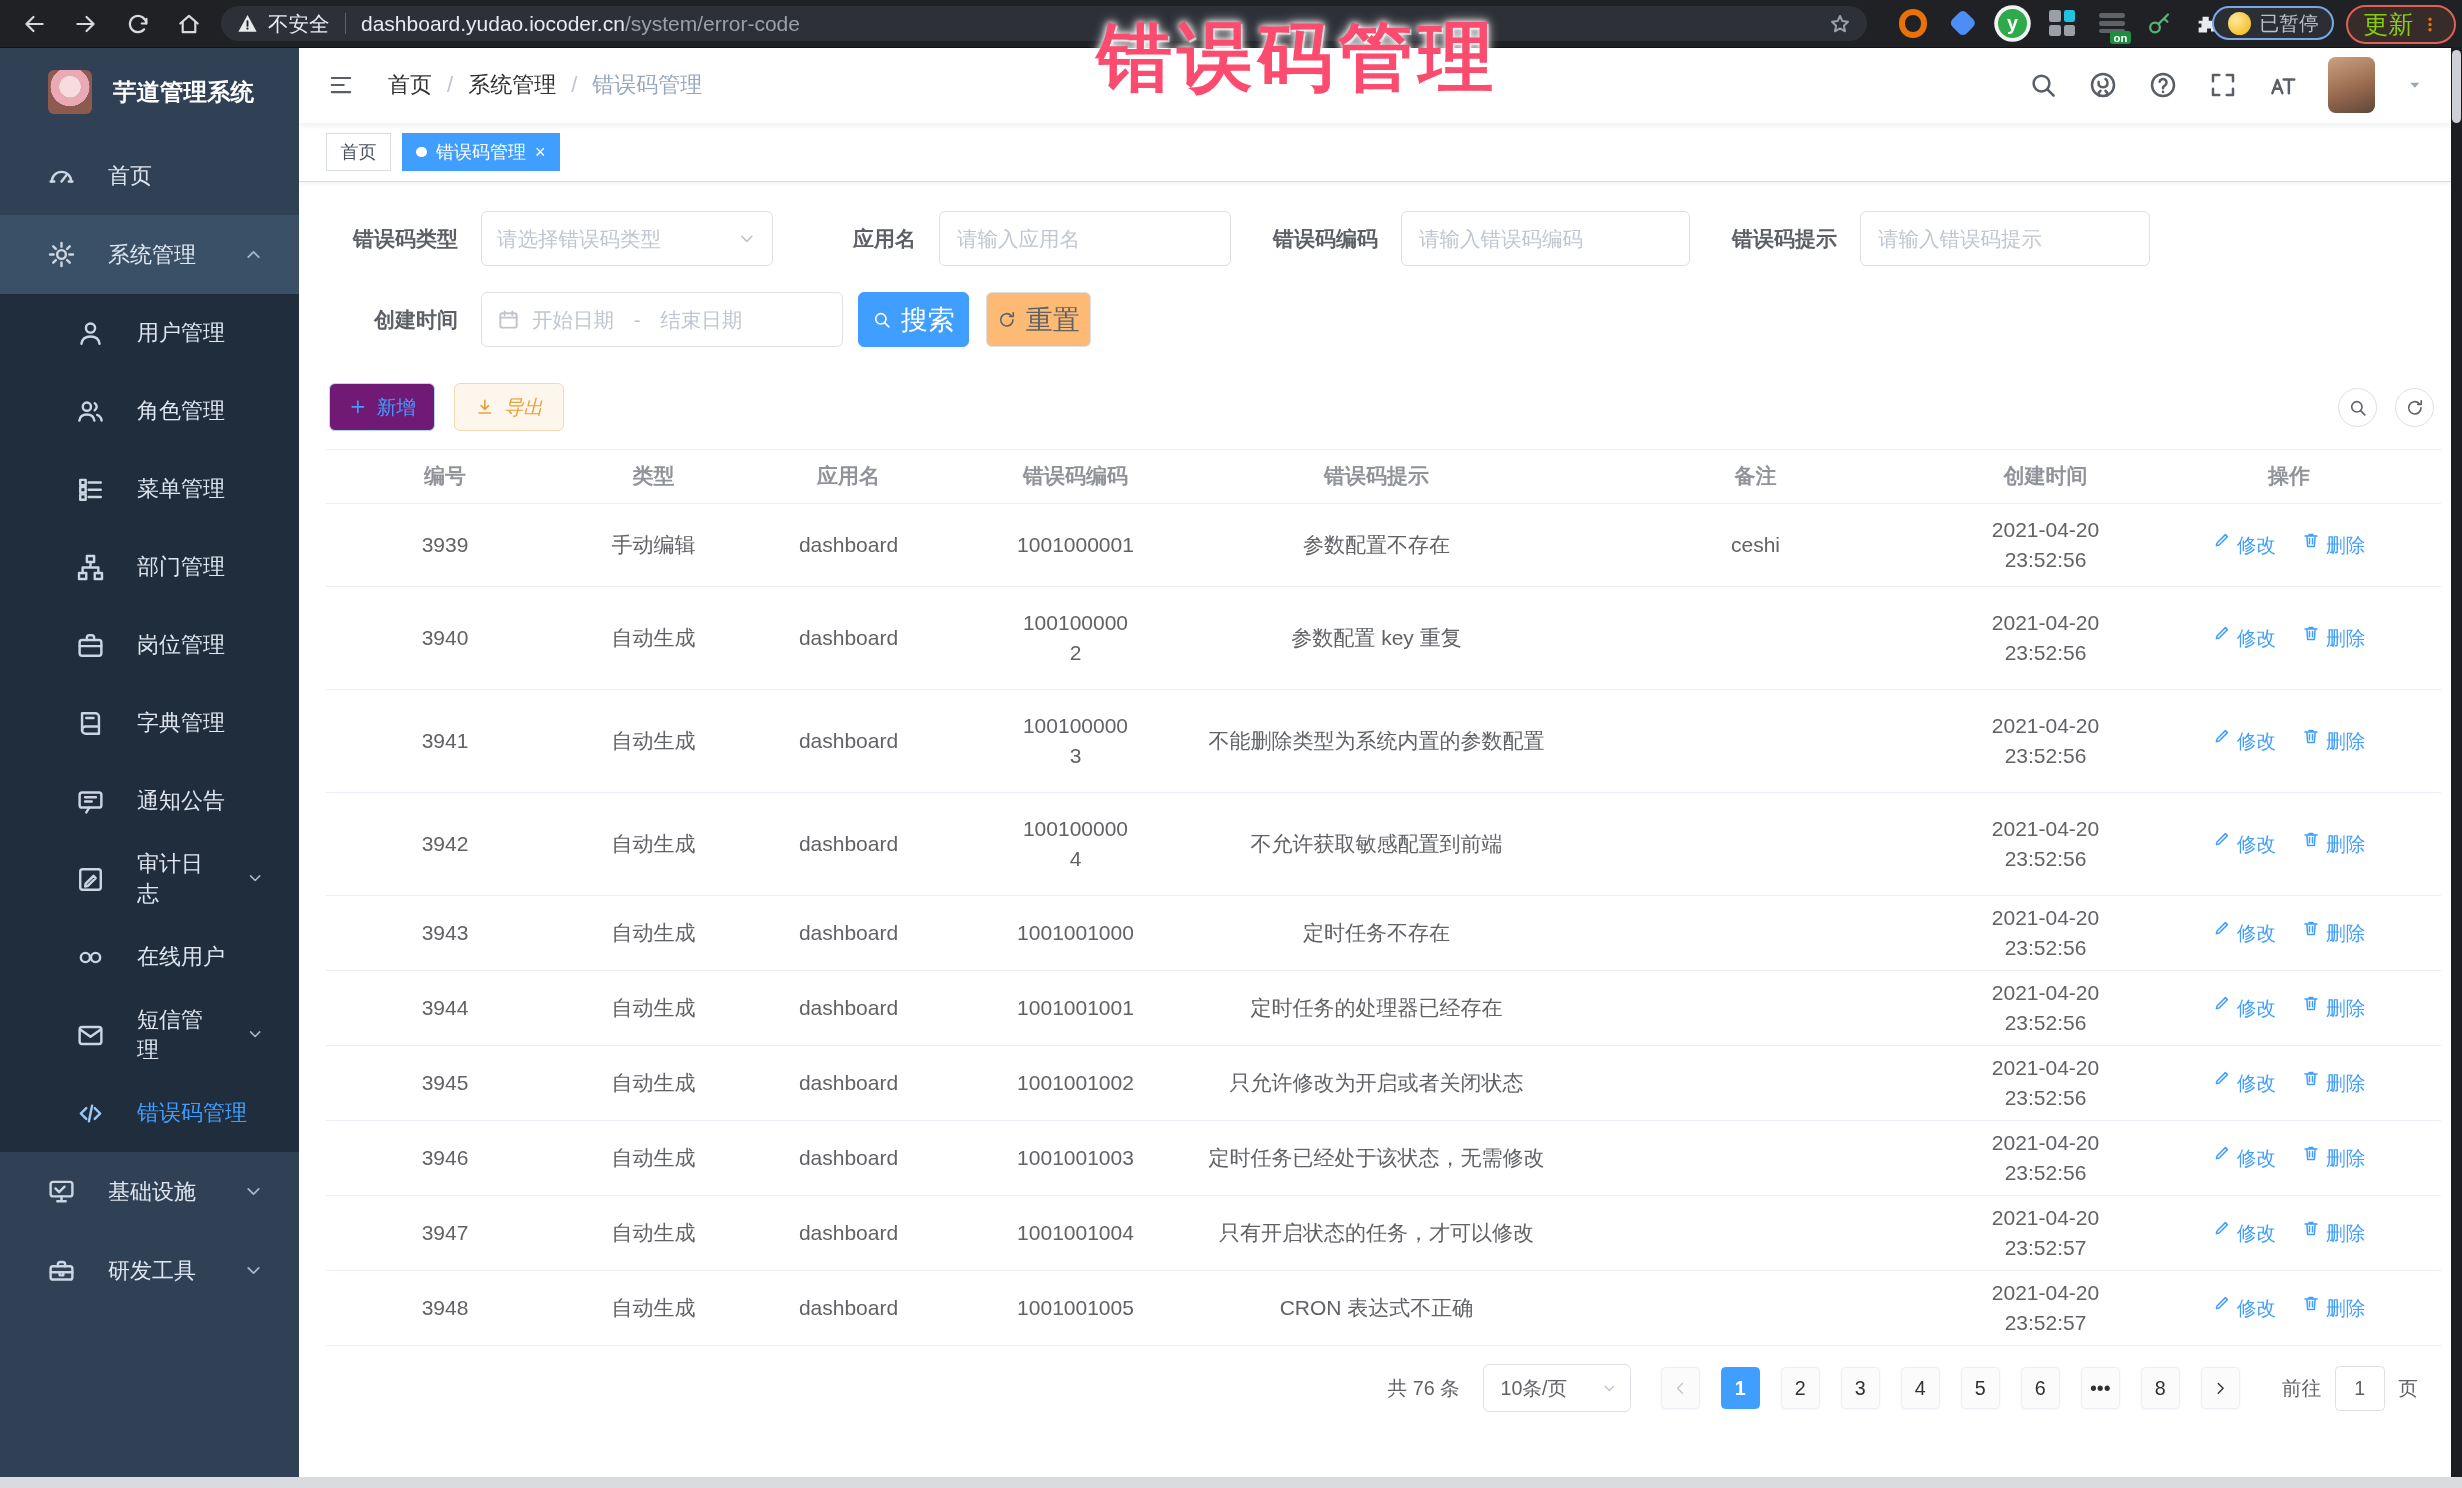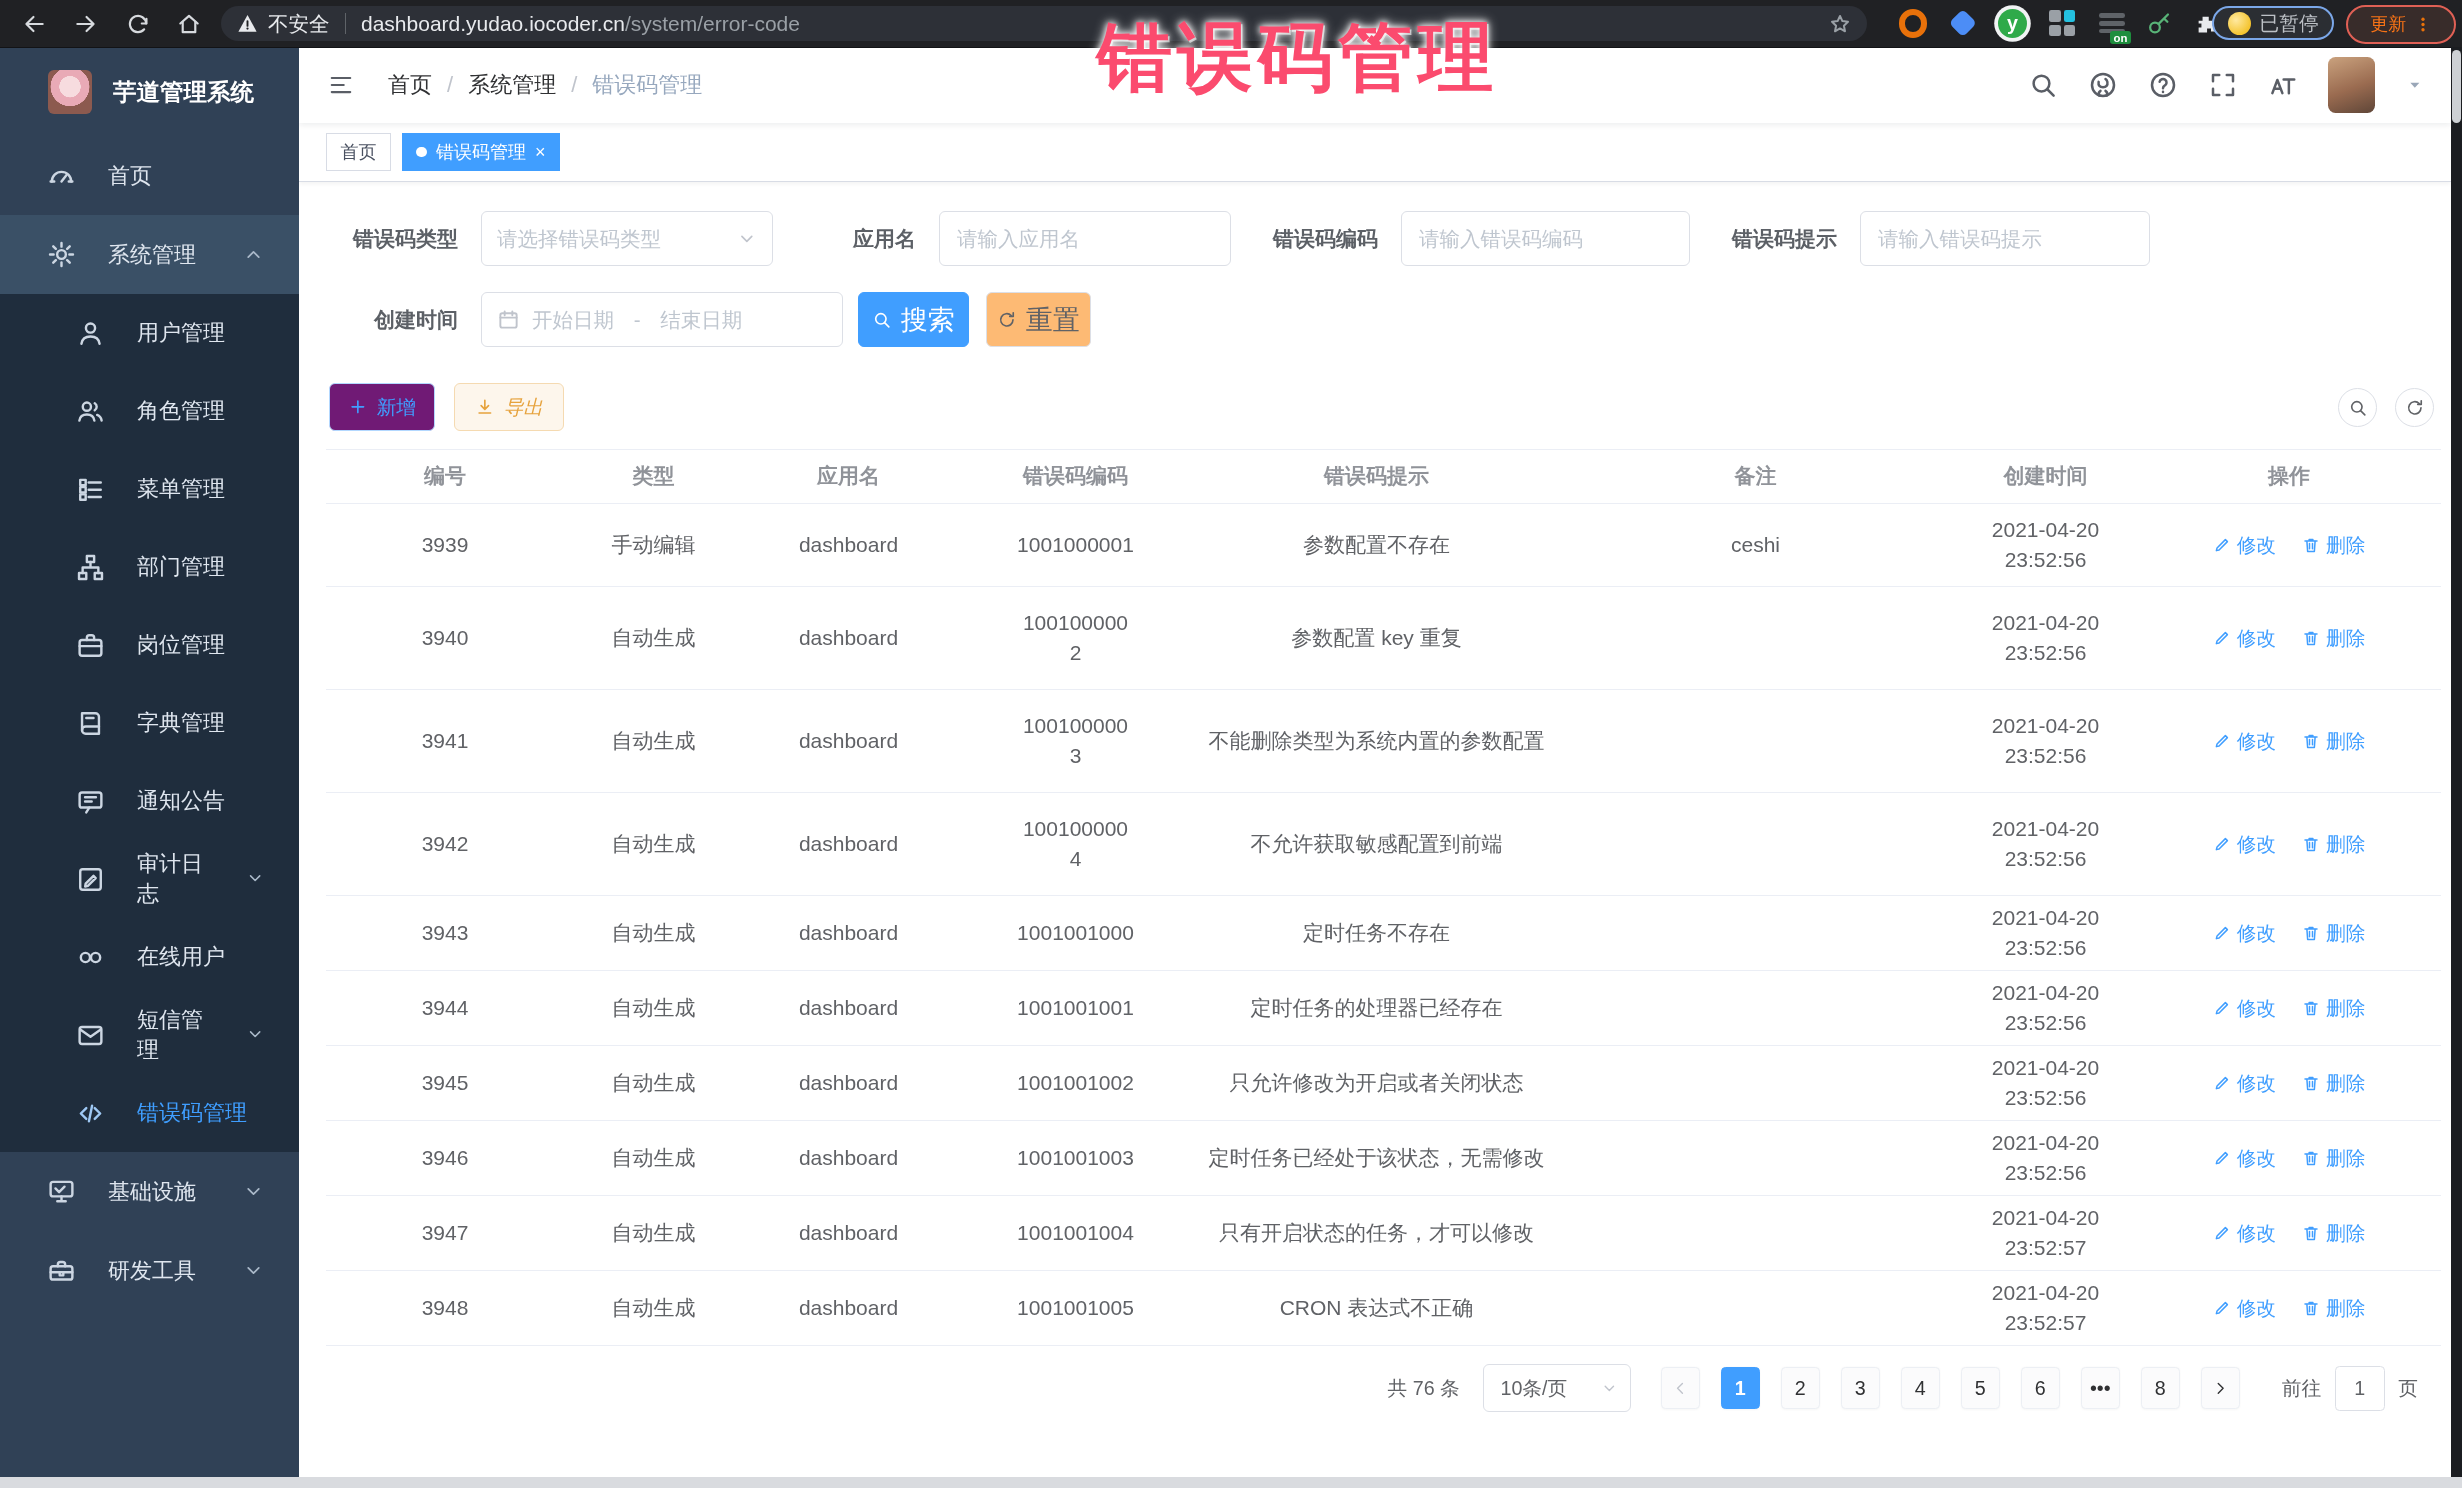"更新" .update-label { color: #f97316 -> #84cc16; font-size: 18px -> 25px }
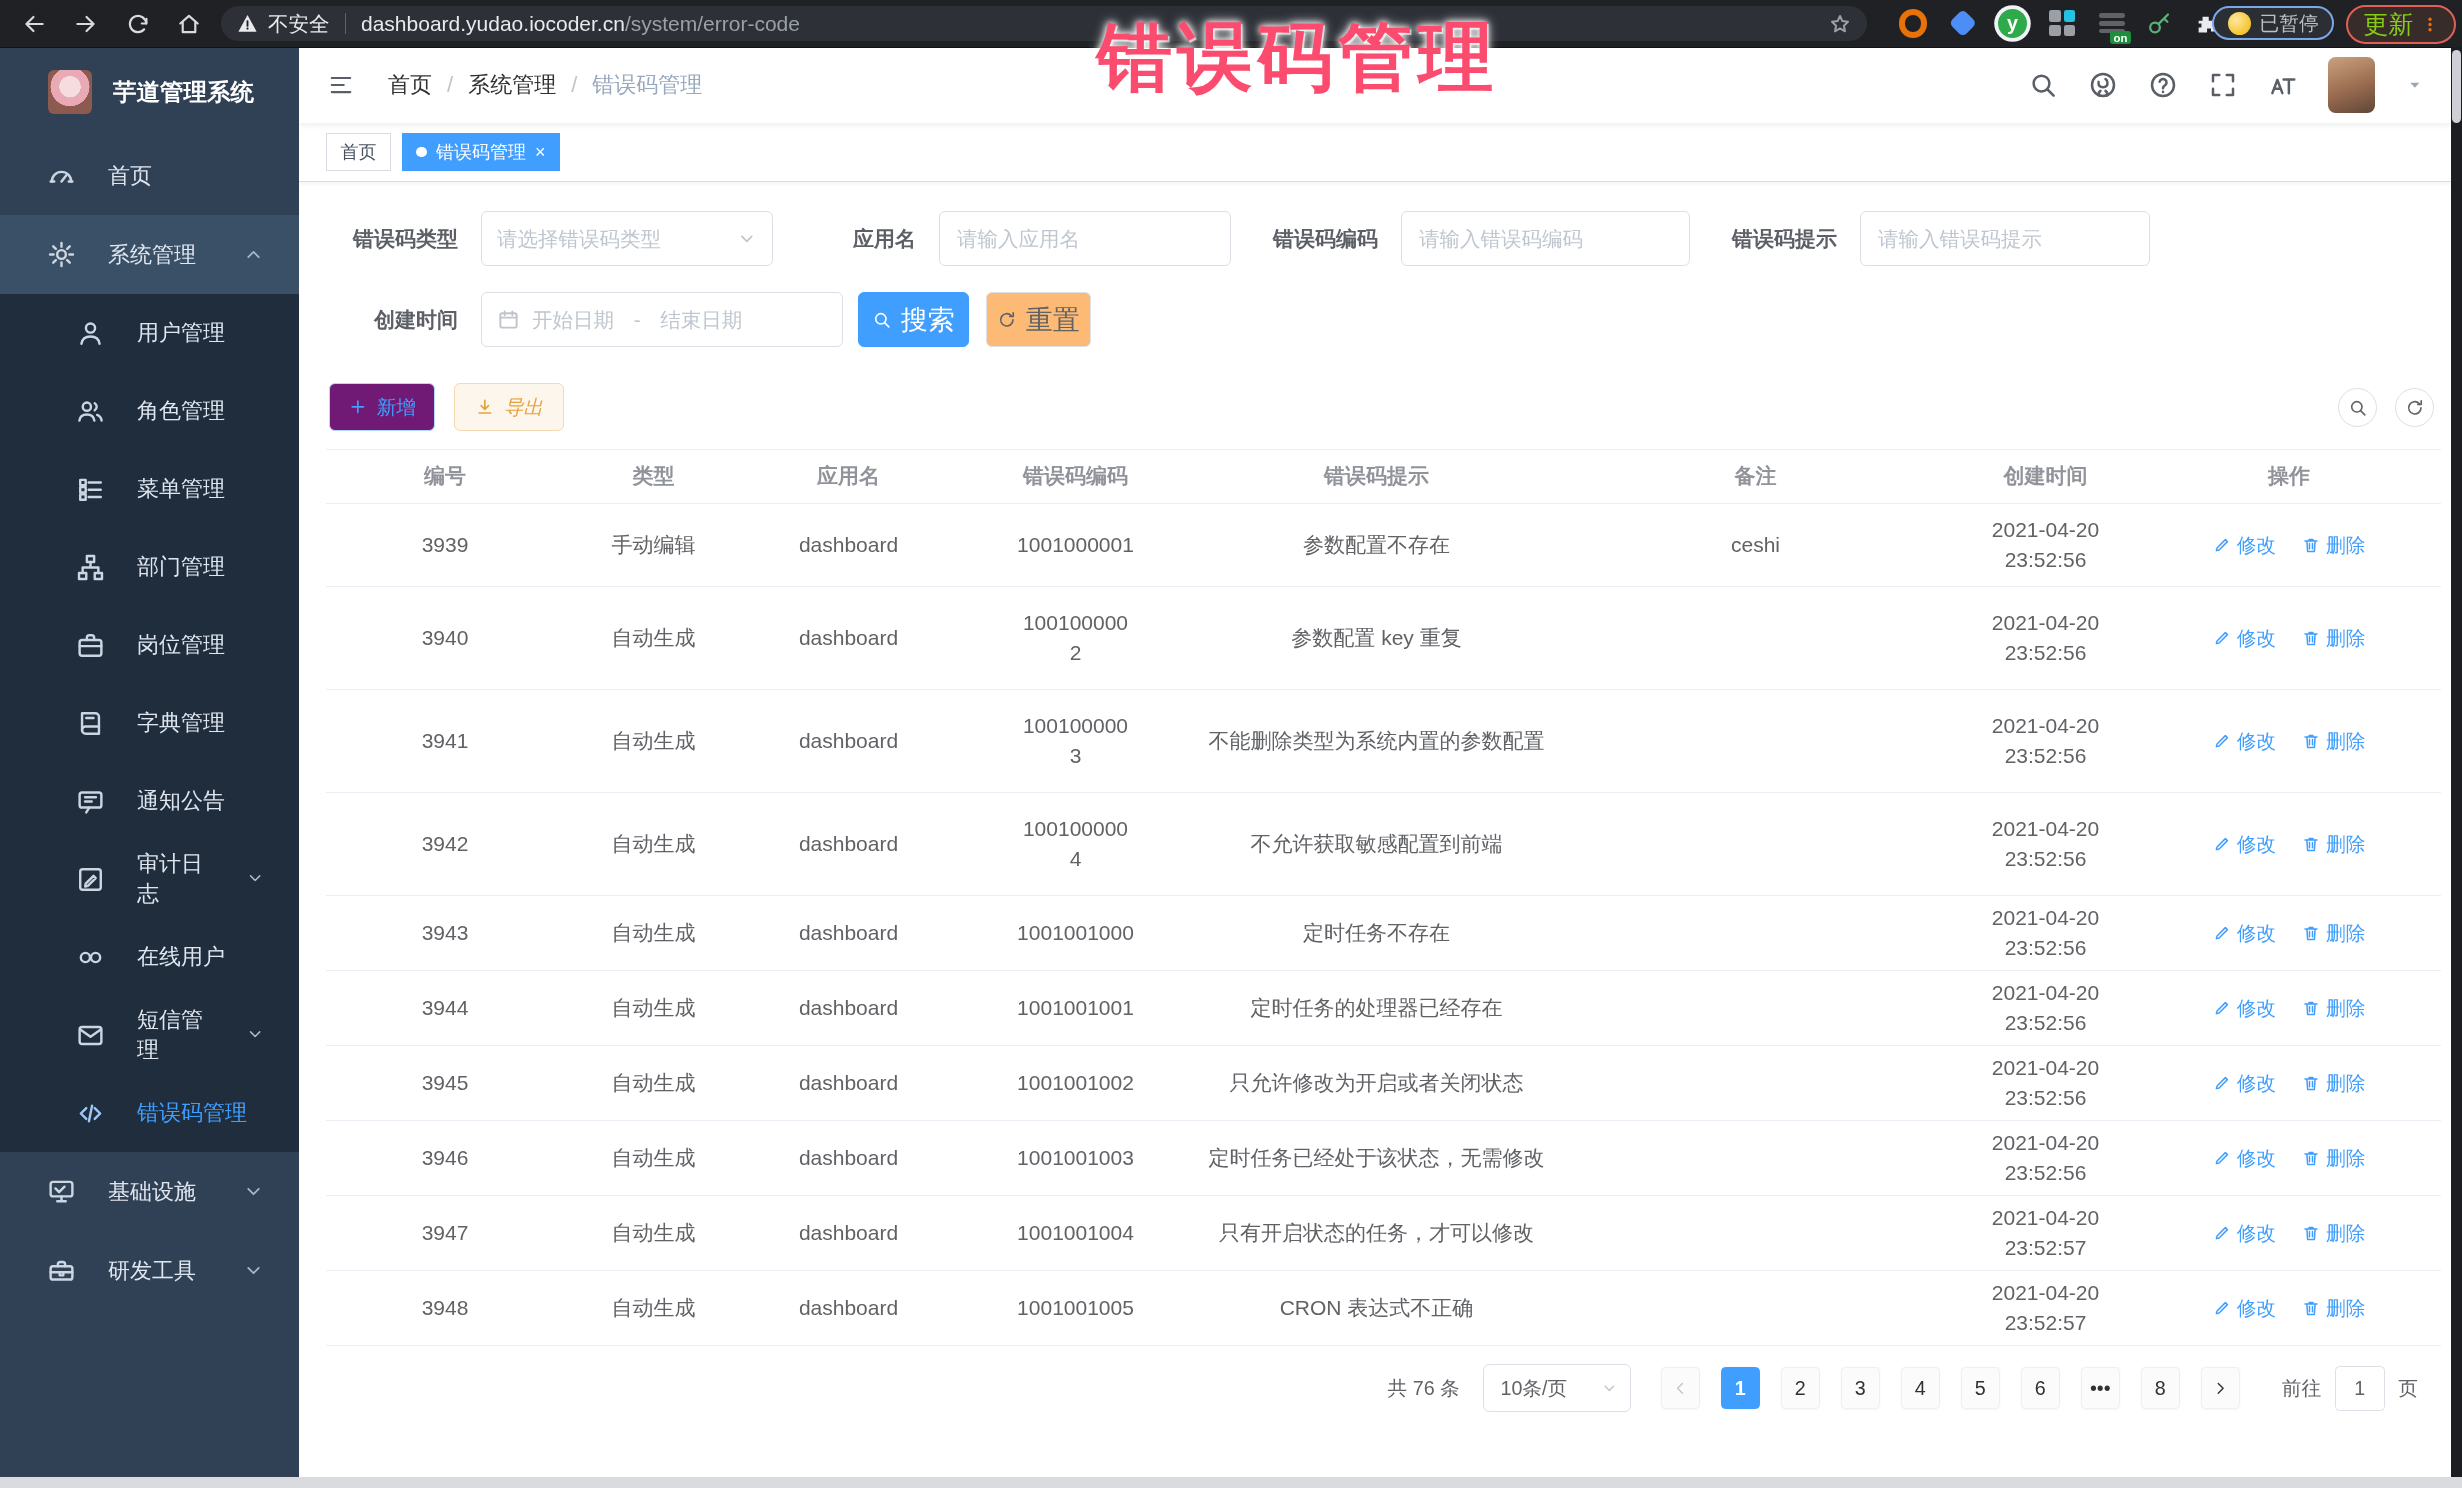"修改" .oplink { align-items: center -> none }
